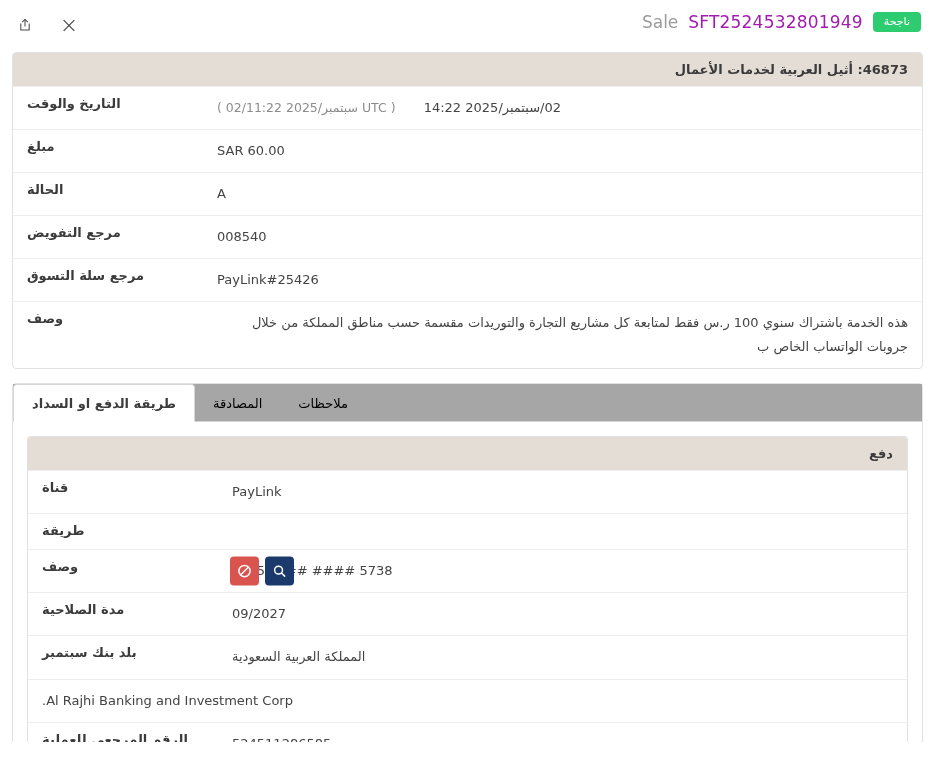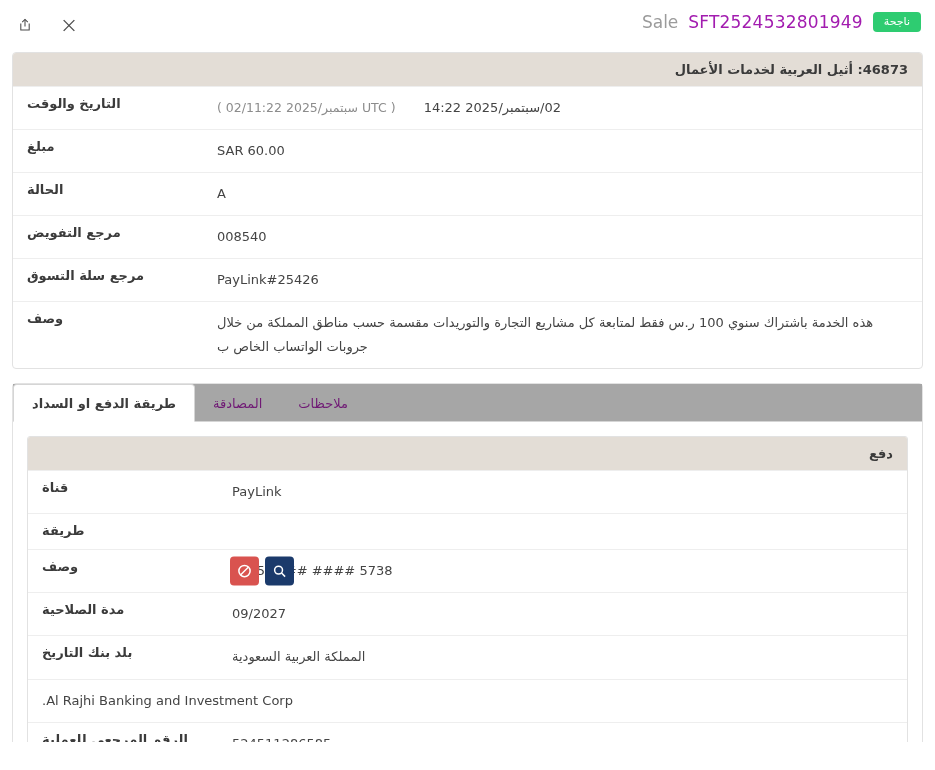"هذه الخدمة باشتراك سنوي 100" .kv-val.desc { text-align: left -> right }
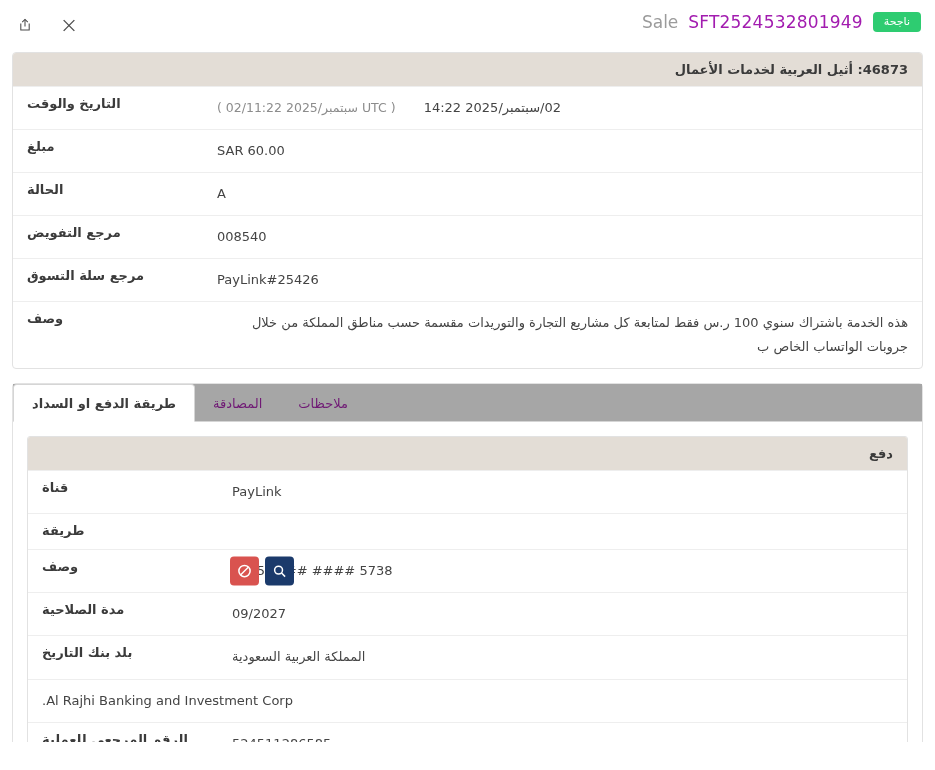"المصادقة" .tab { color: #701a75 -> #000000 }
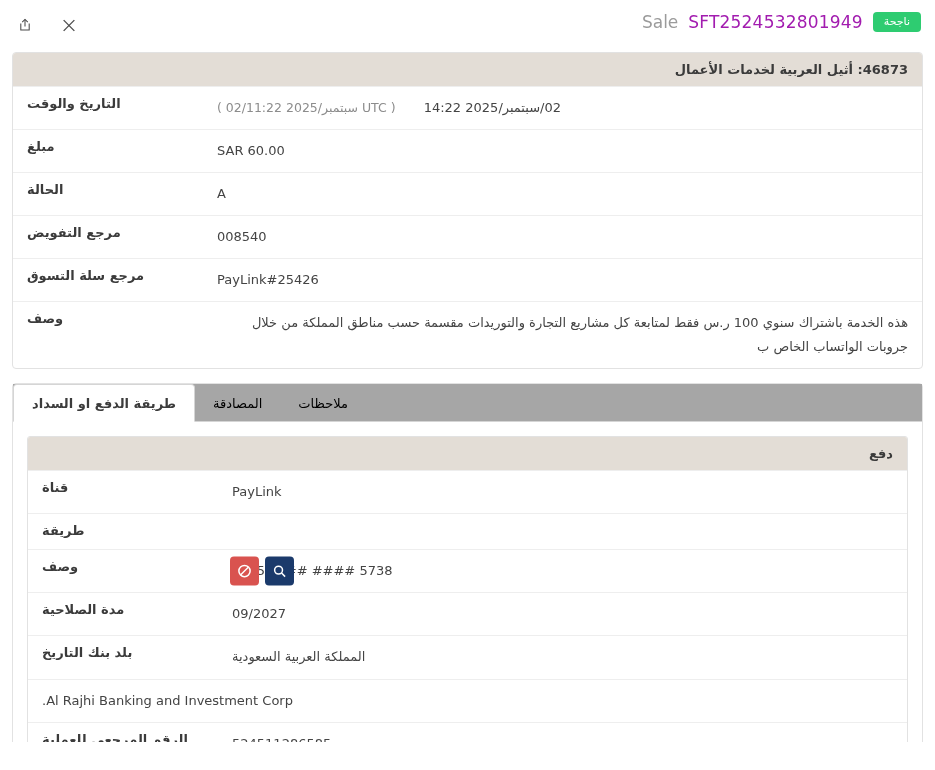"بلد بنك التاريخ" div.kv-key { text: التاريخ -> سبتمبر }
